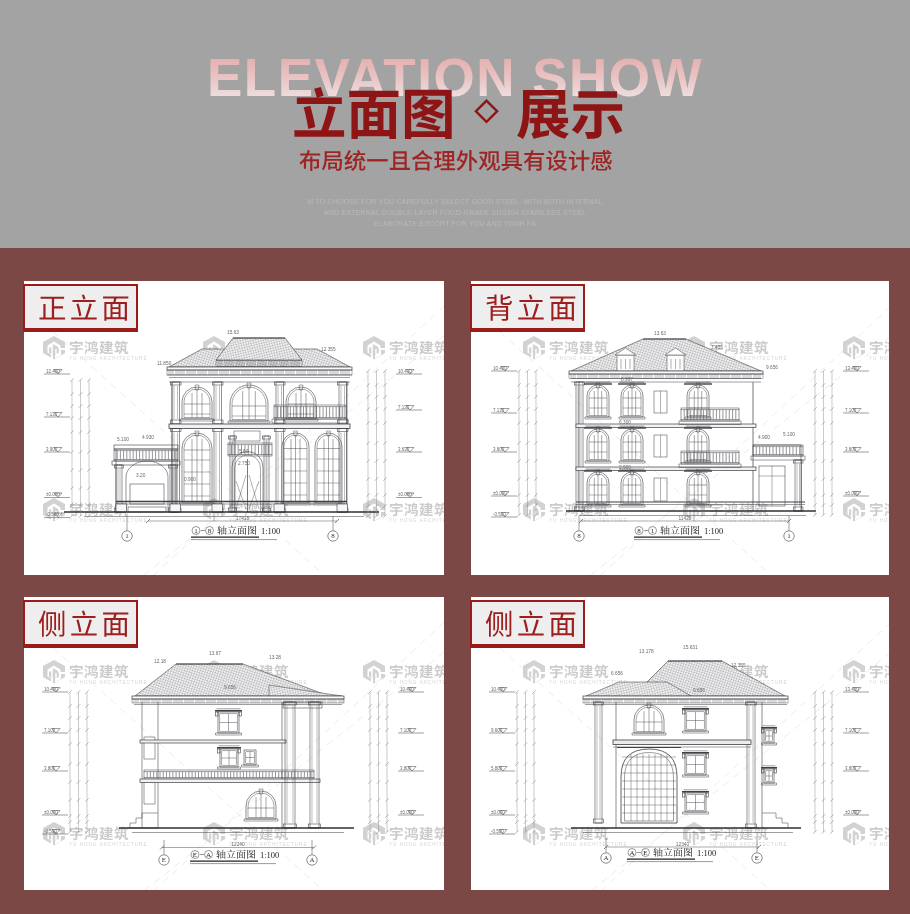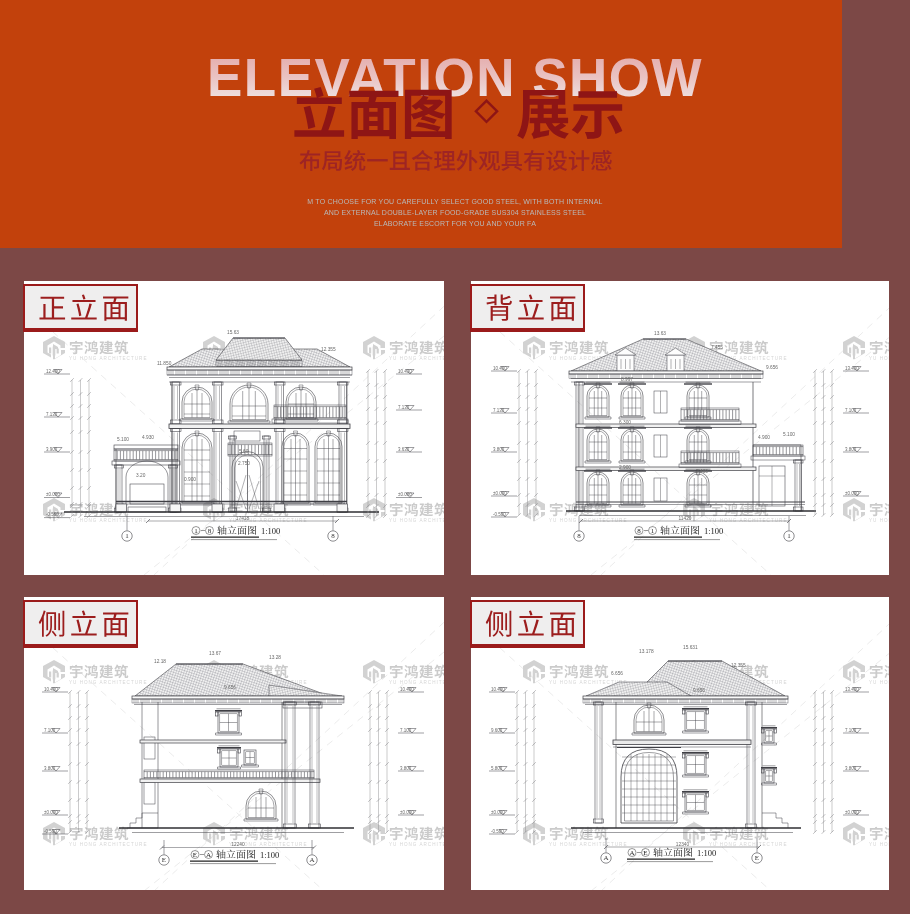"ELEVATION SHOW" .header { background: #c2410c -> #a3a3a3; width: 842px -> 910px }
